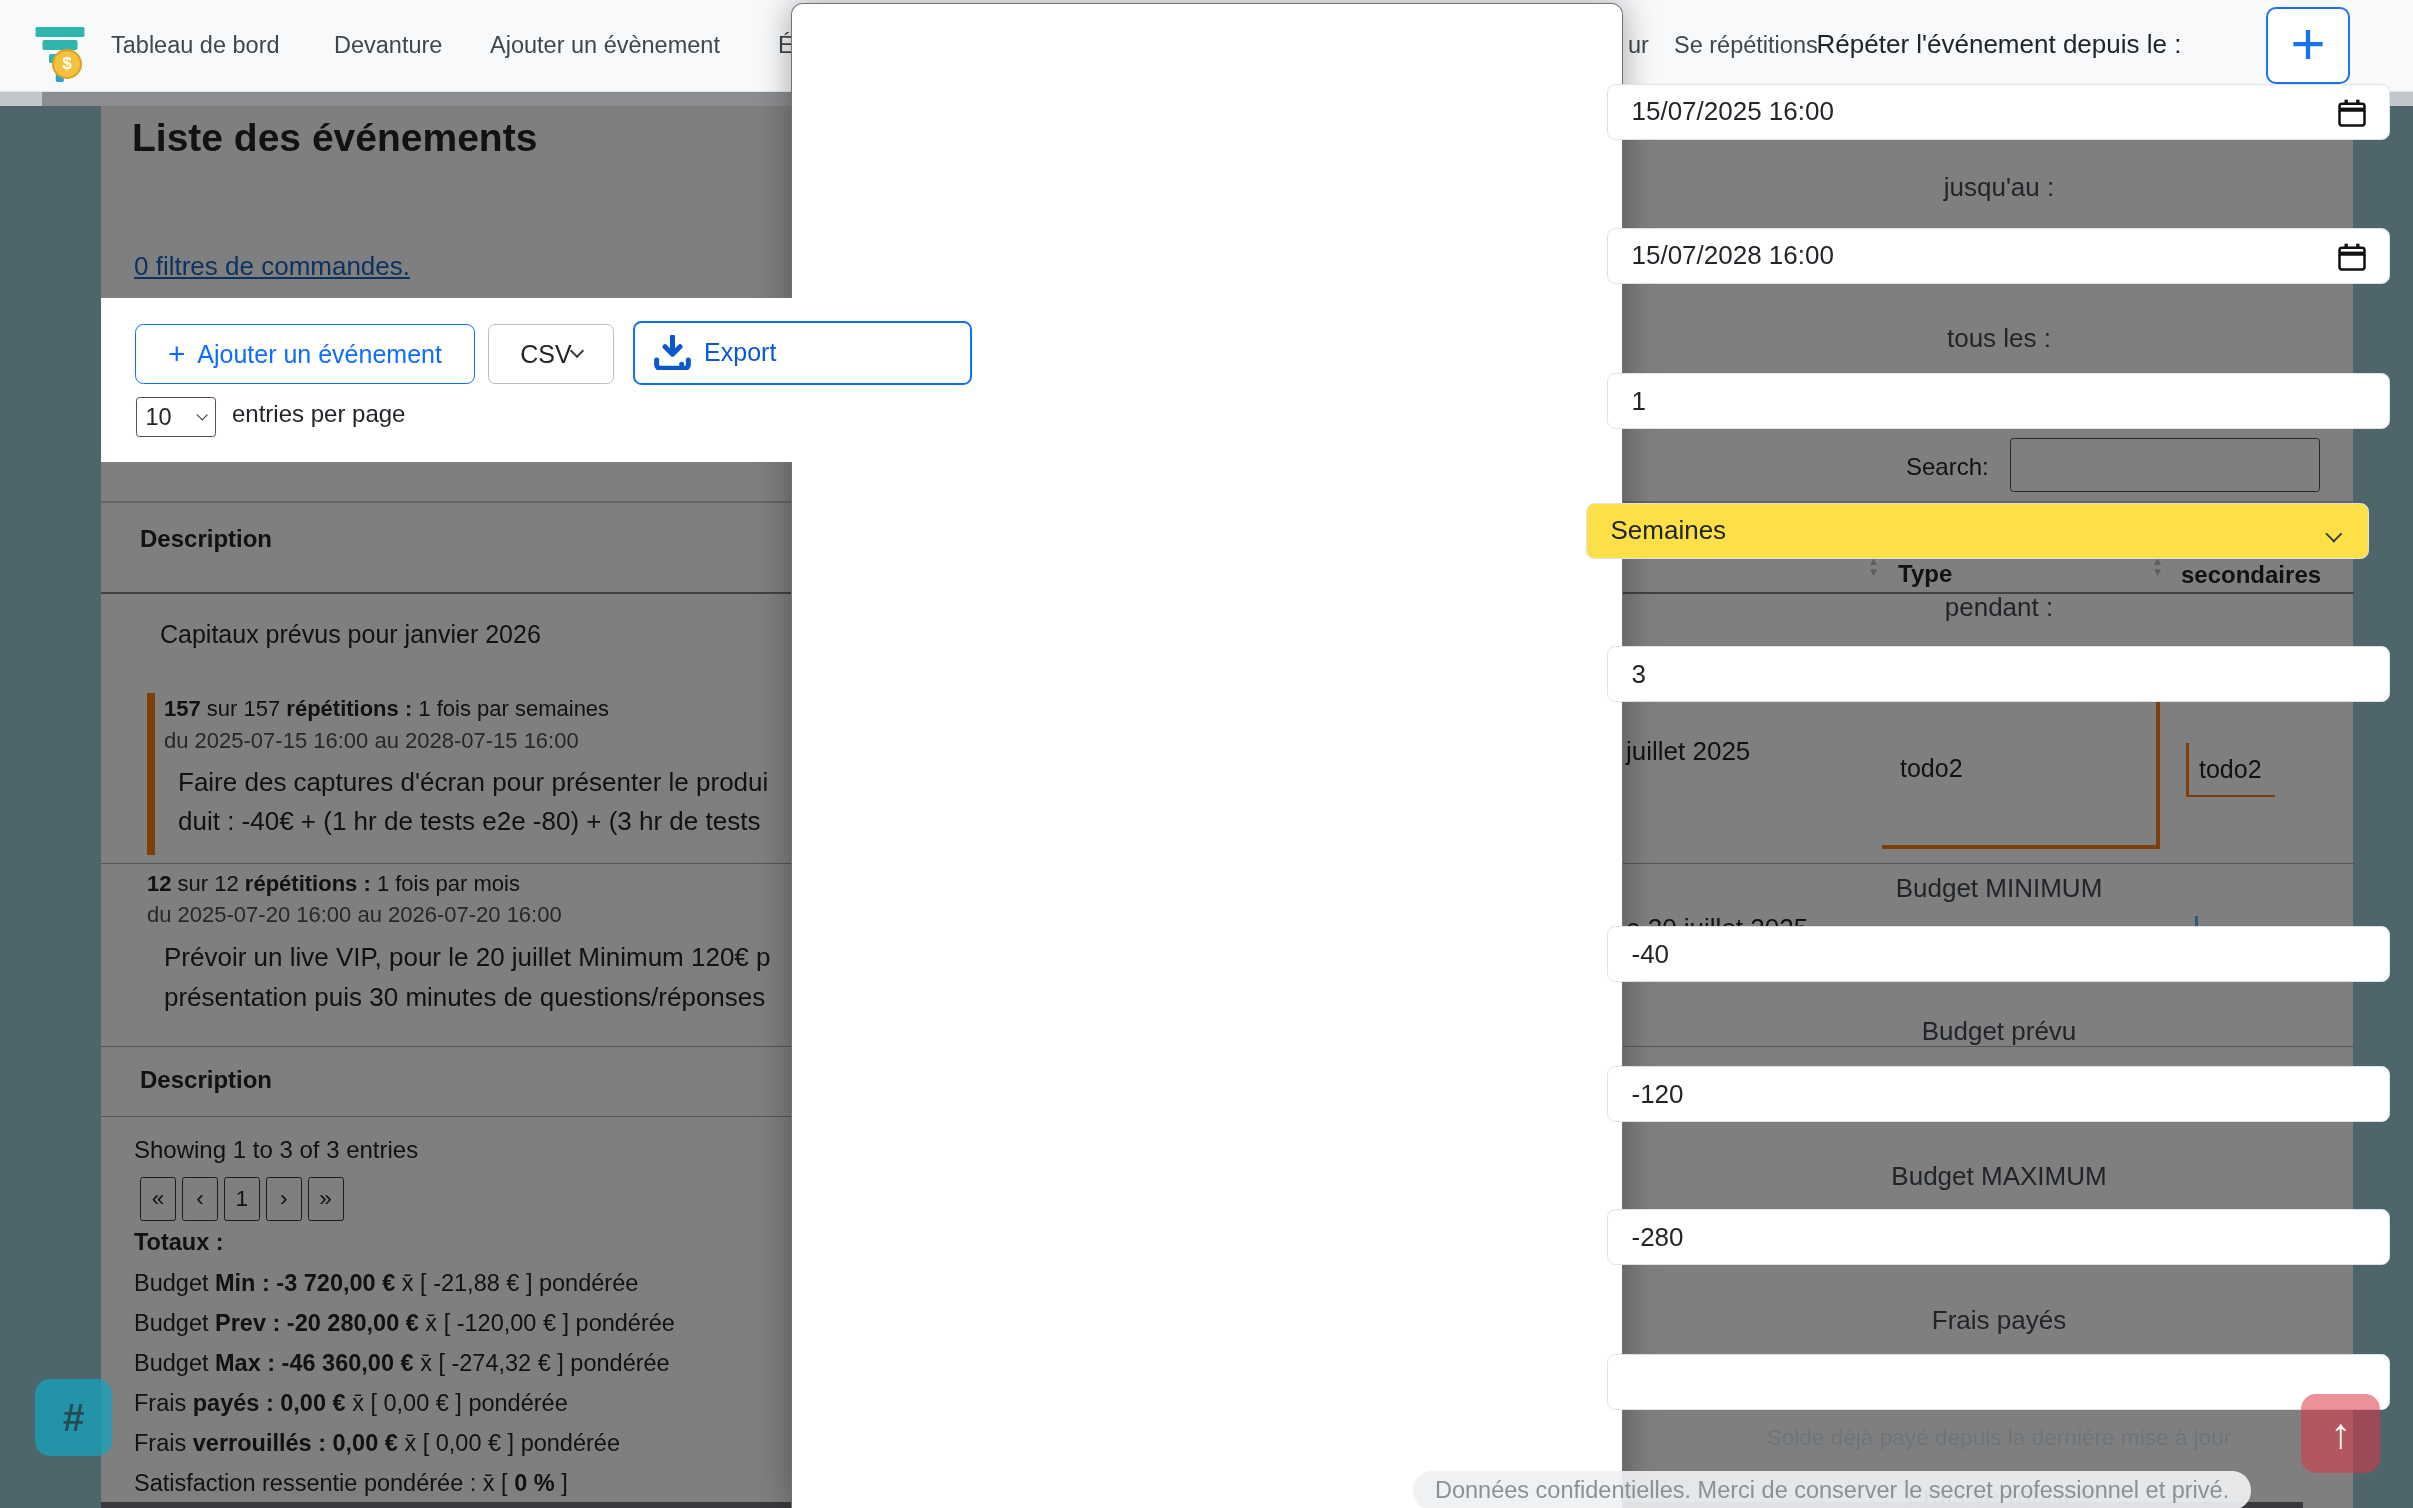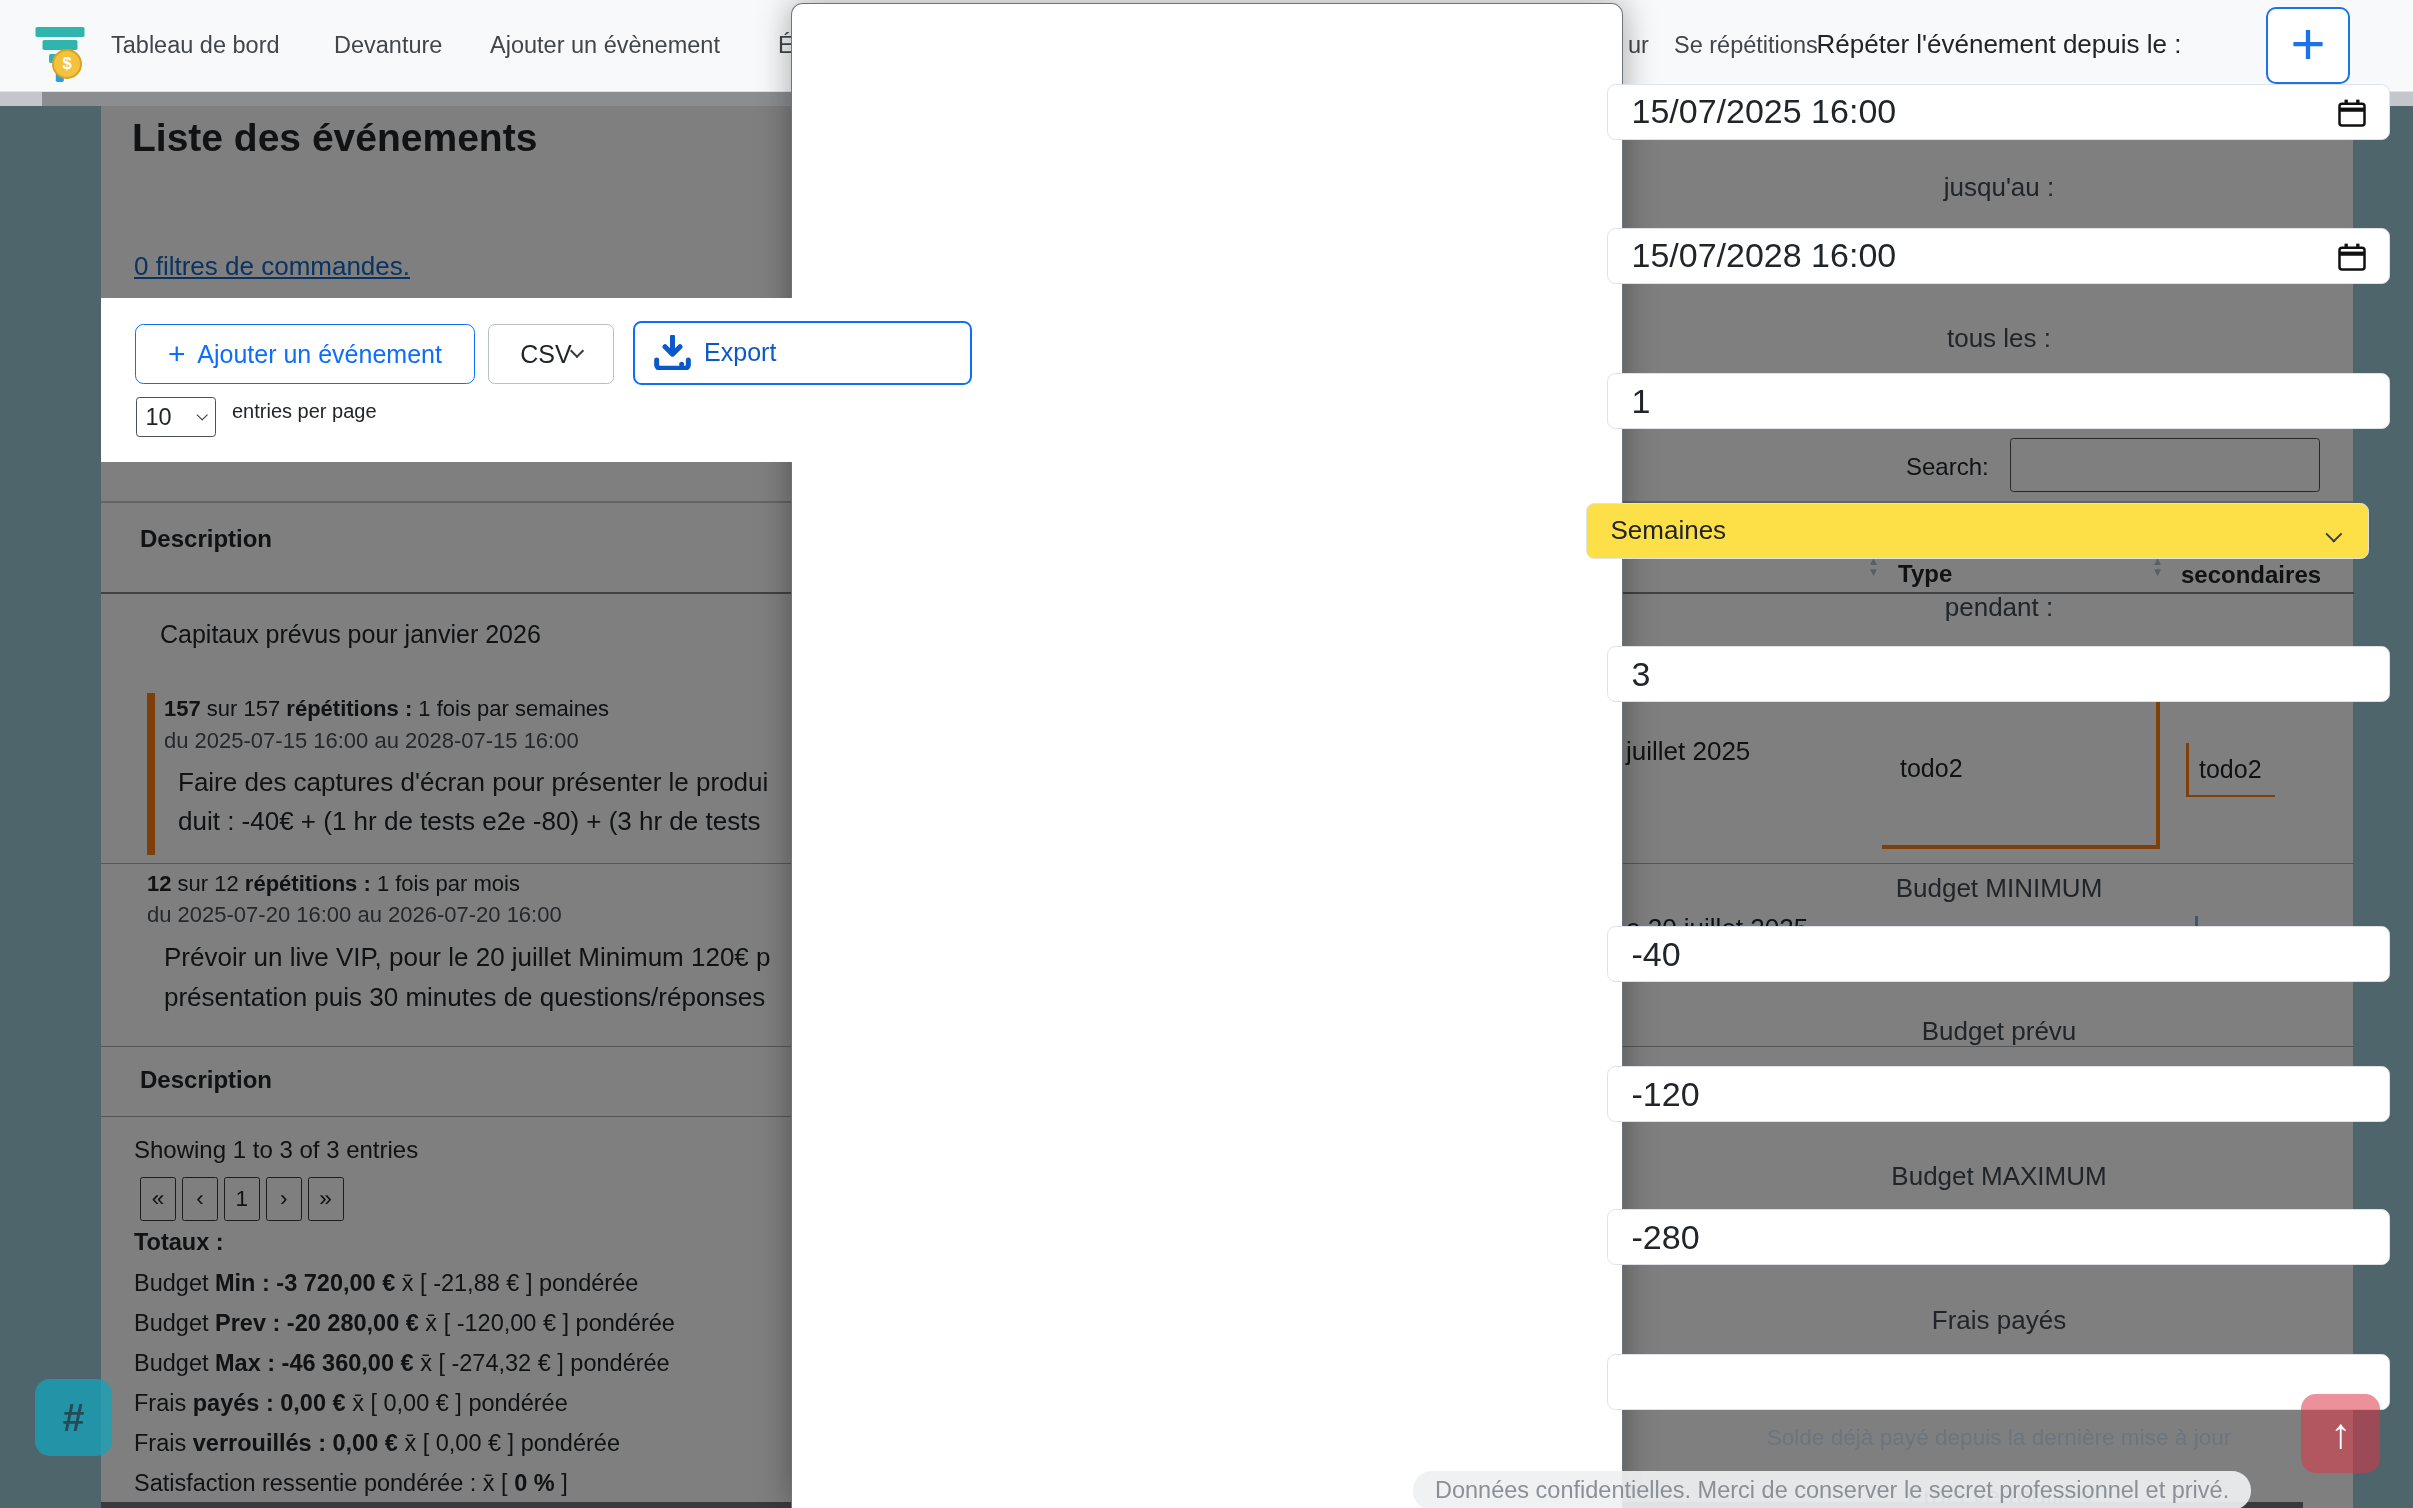"15/07/2025 16:00" .m-input { font-size: 34px -> 26px }
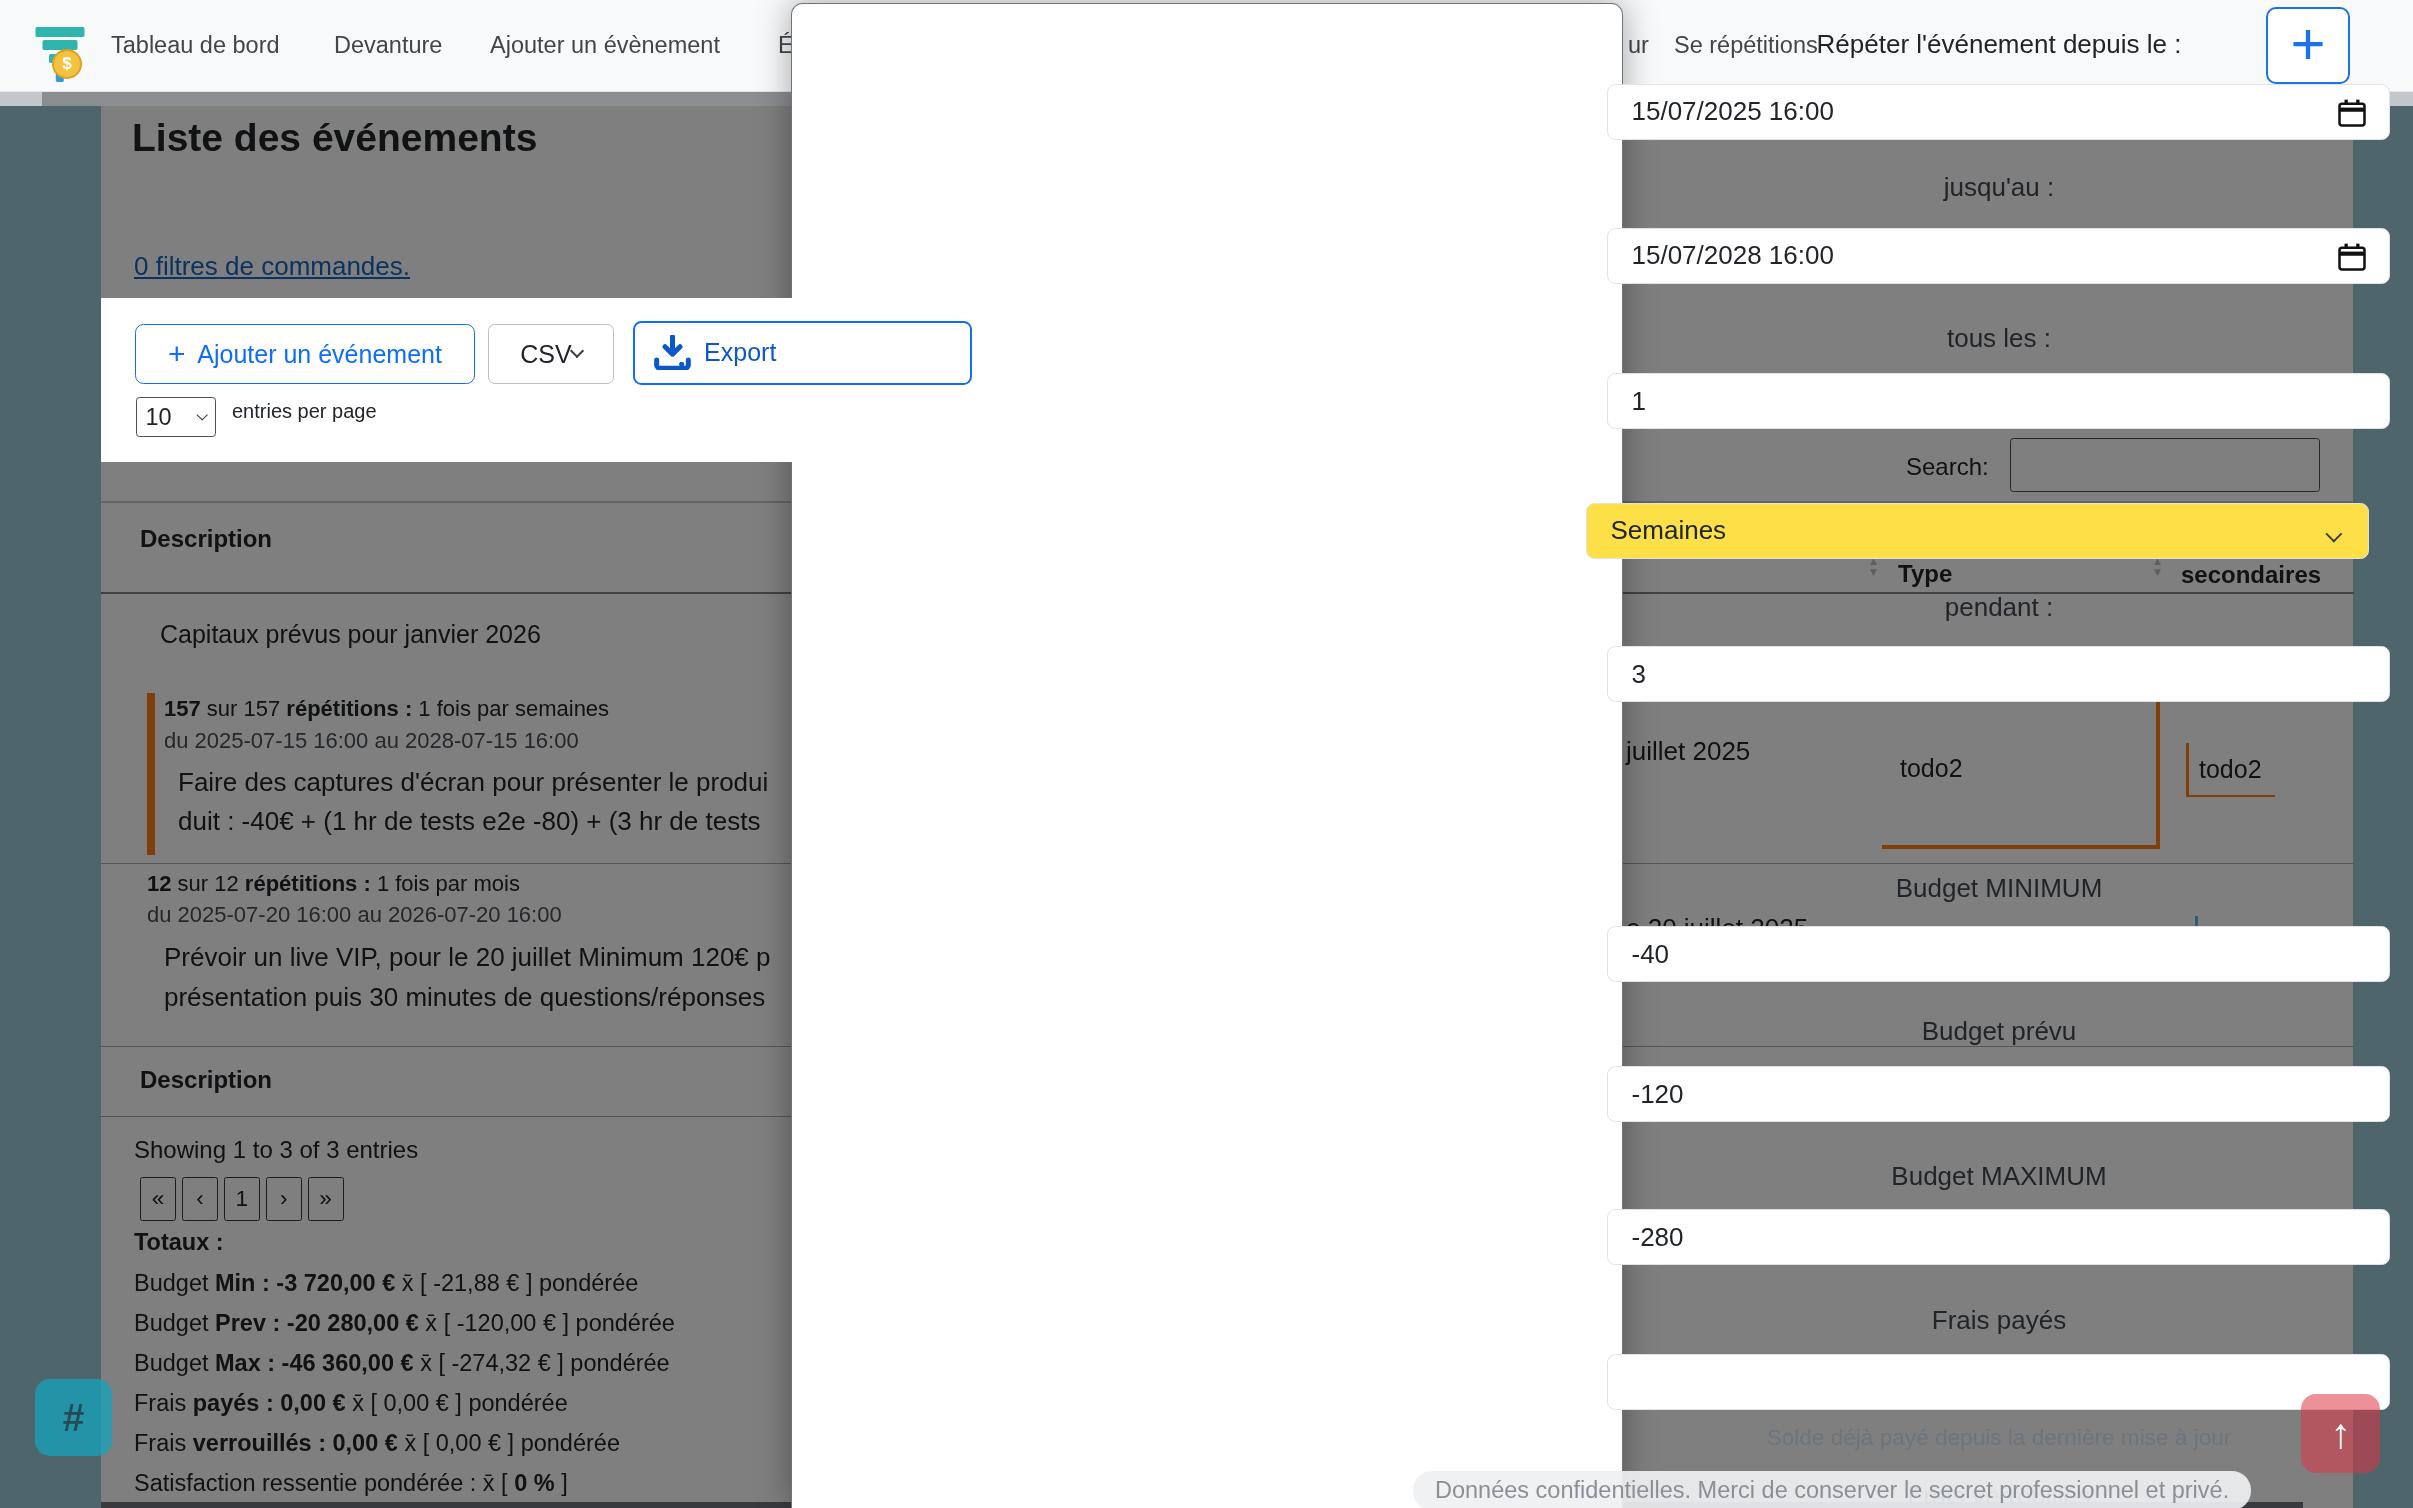"entries per page" span { font-size: 20px -> 24px }
